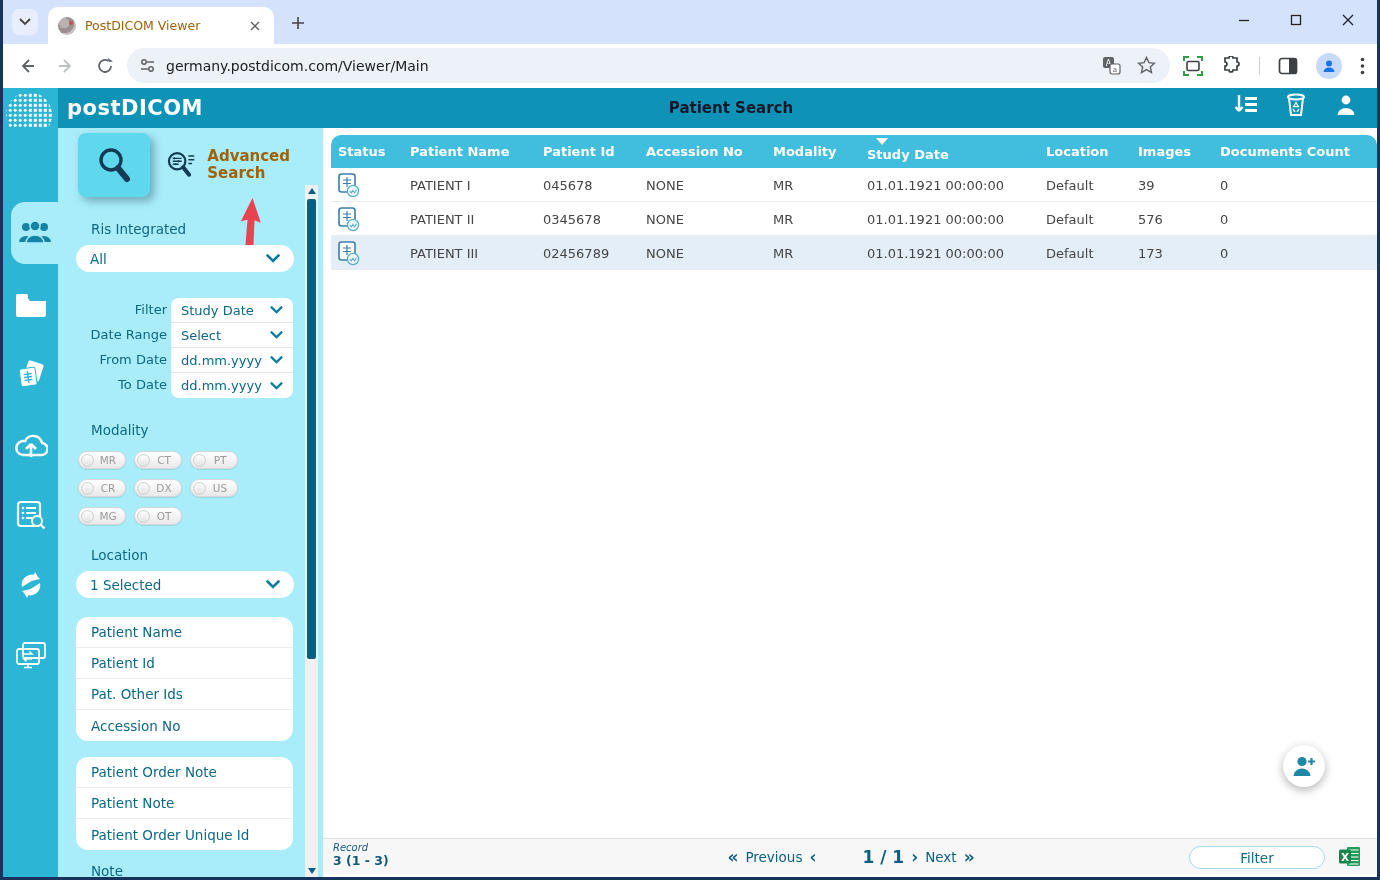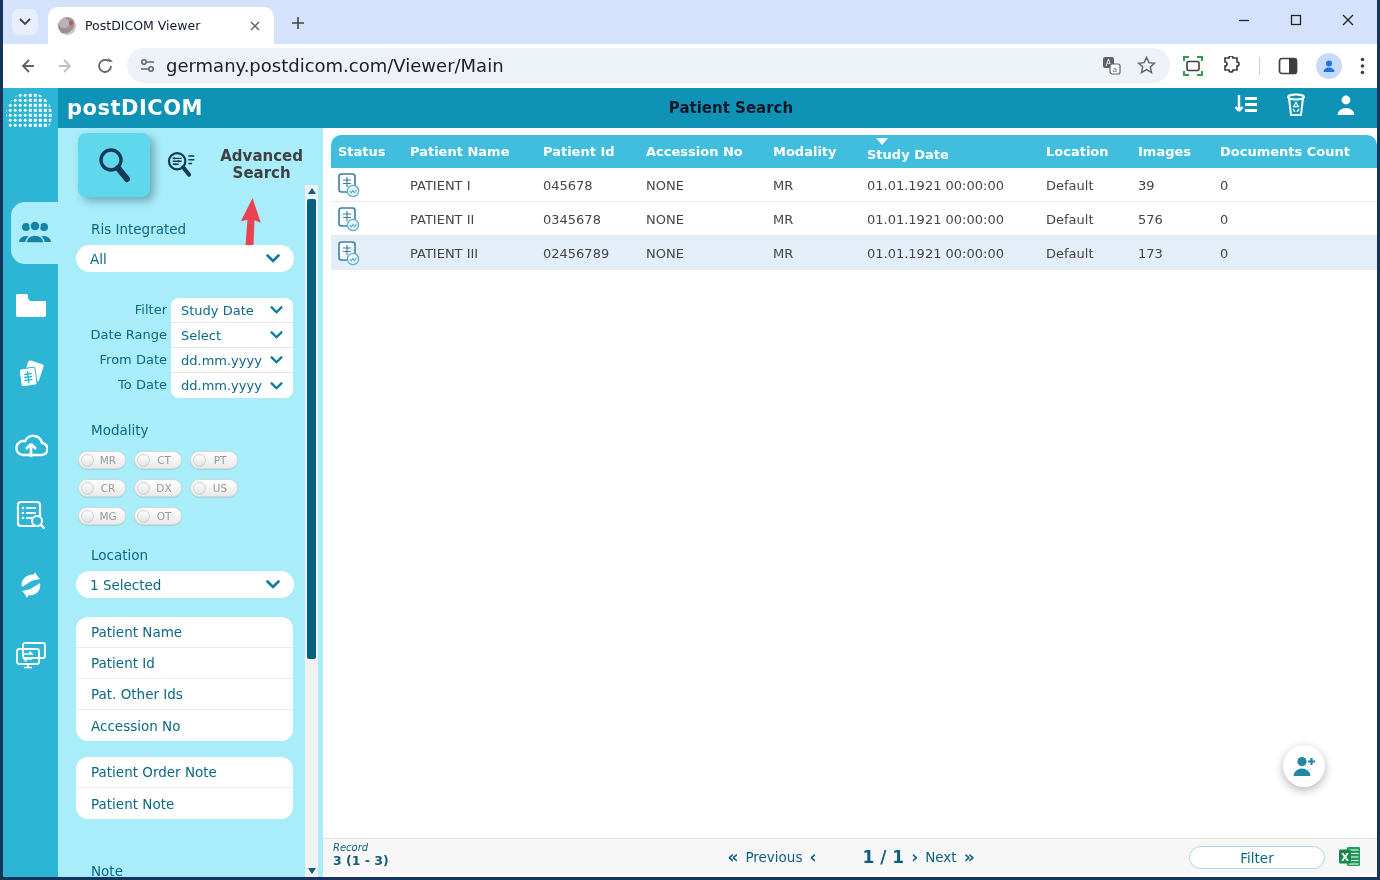"PostDICOM Viewer" .tab-title { color: #0f172a -> #a16207 }
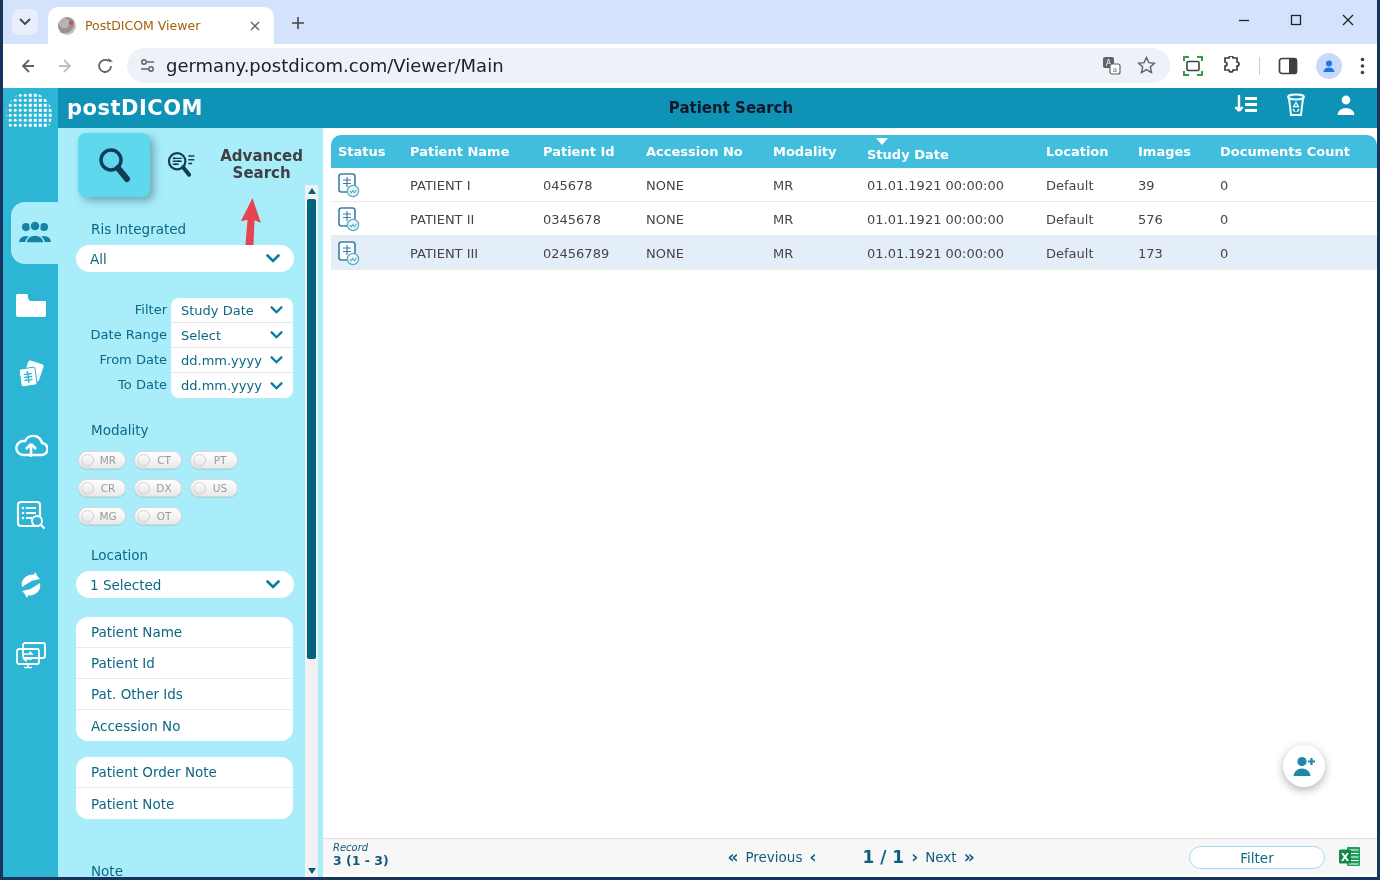"germany.postdicom.com/Viewer/Main" .omni-url { font-size: 18px -> 14px }
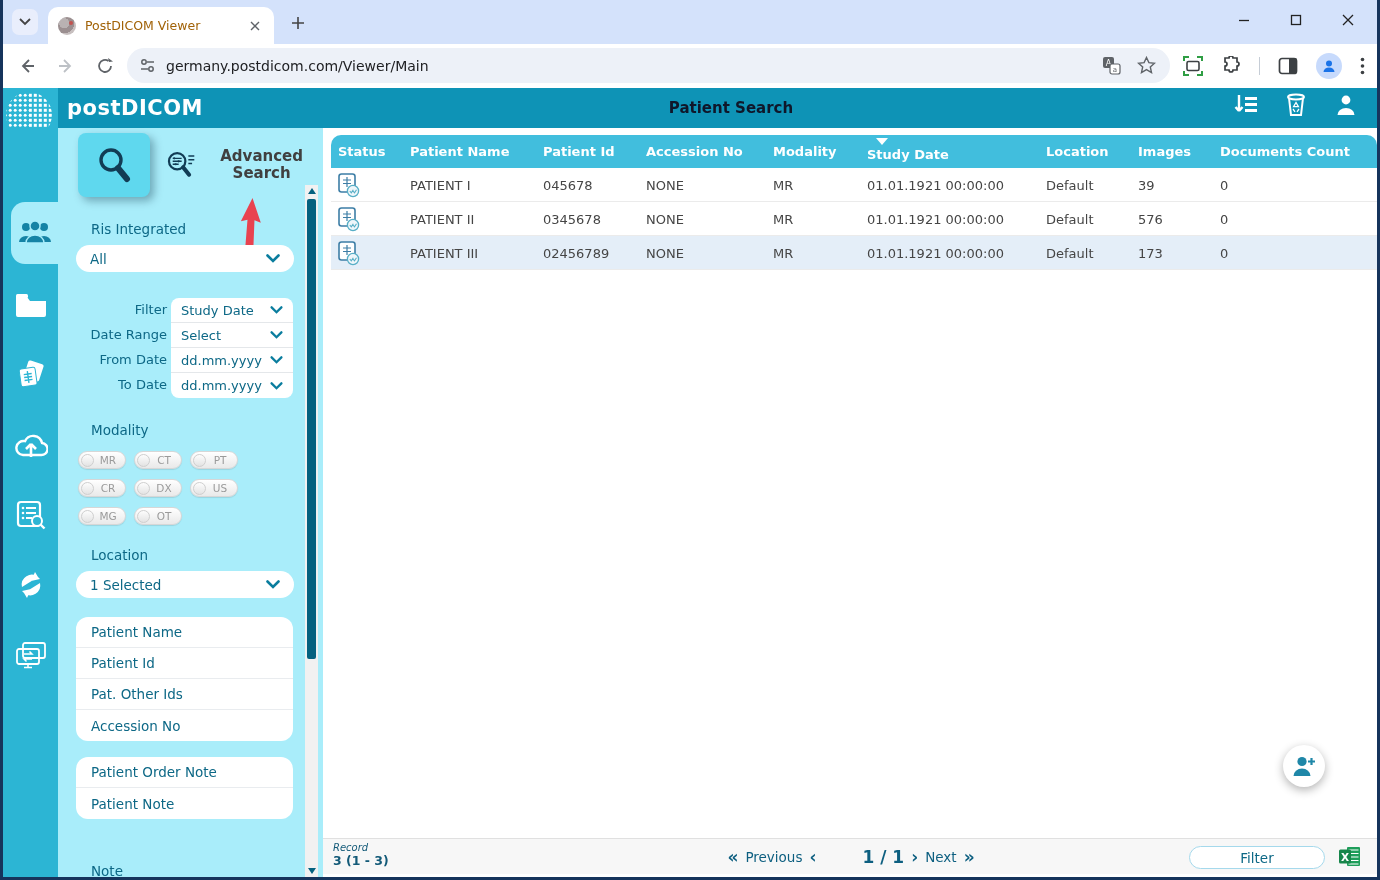"Advanced Search" .adv-label { color: #404040 -> #a16207; text-align: center -> none }
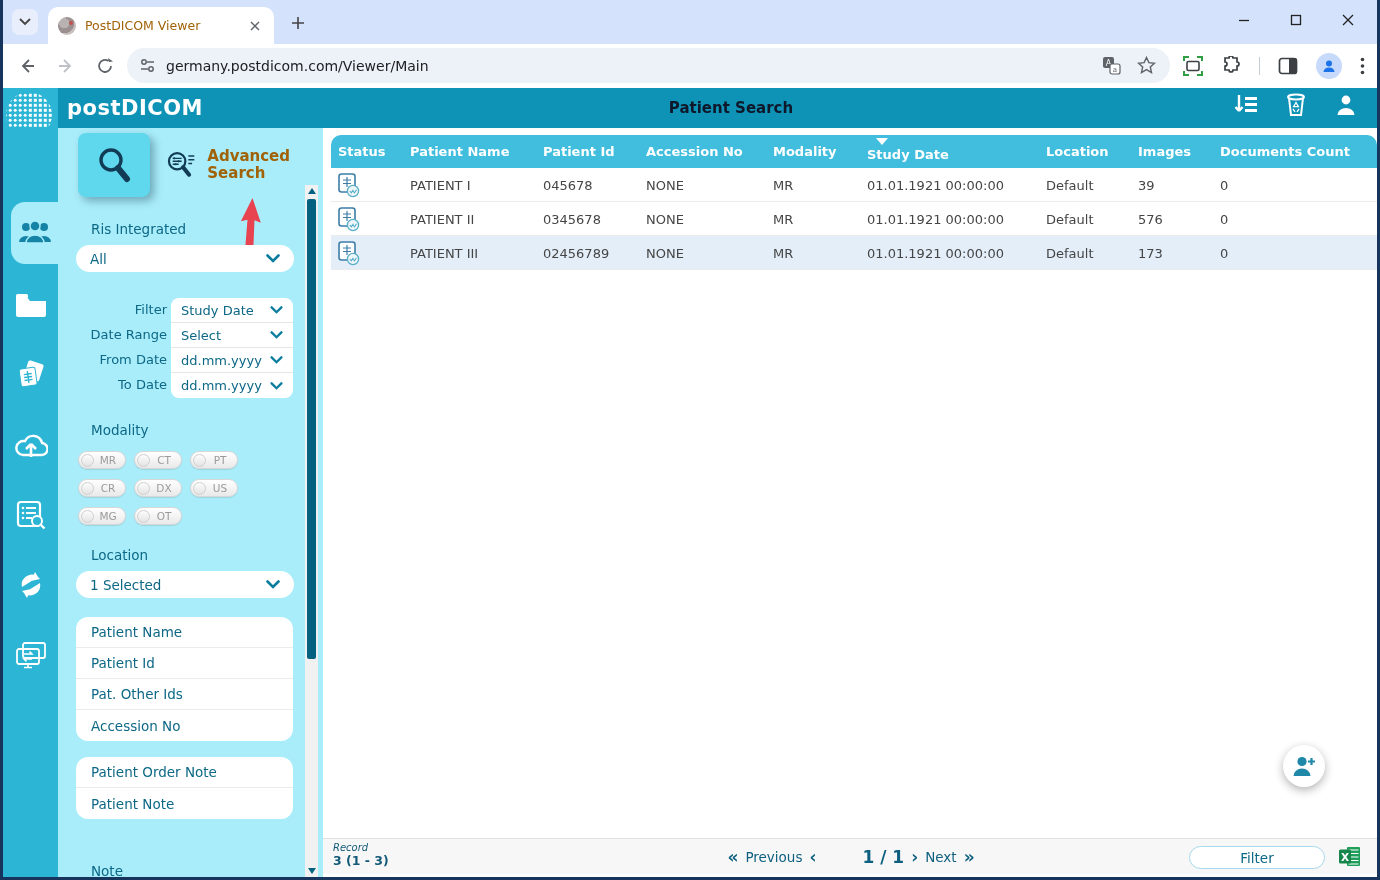"Patient Order Unique Id" div.field { html: none -> <div>Patient Order Unique Id</div> }
